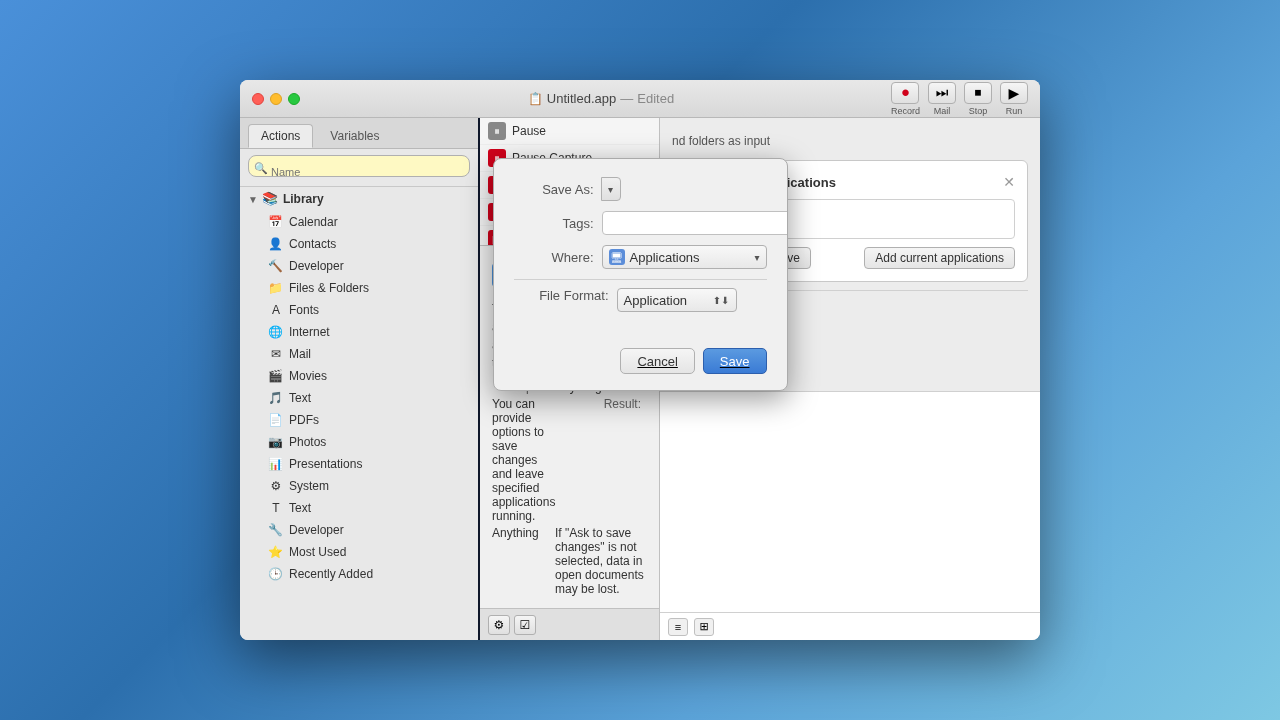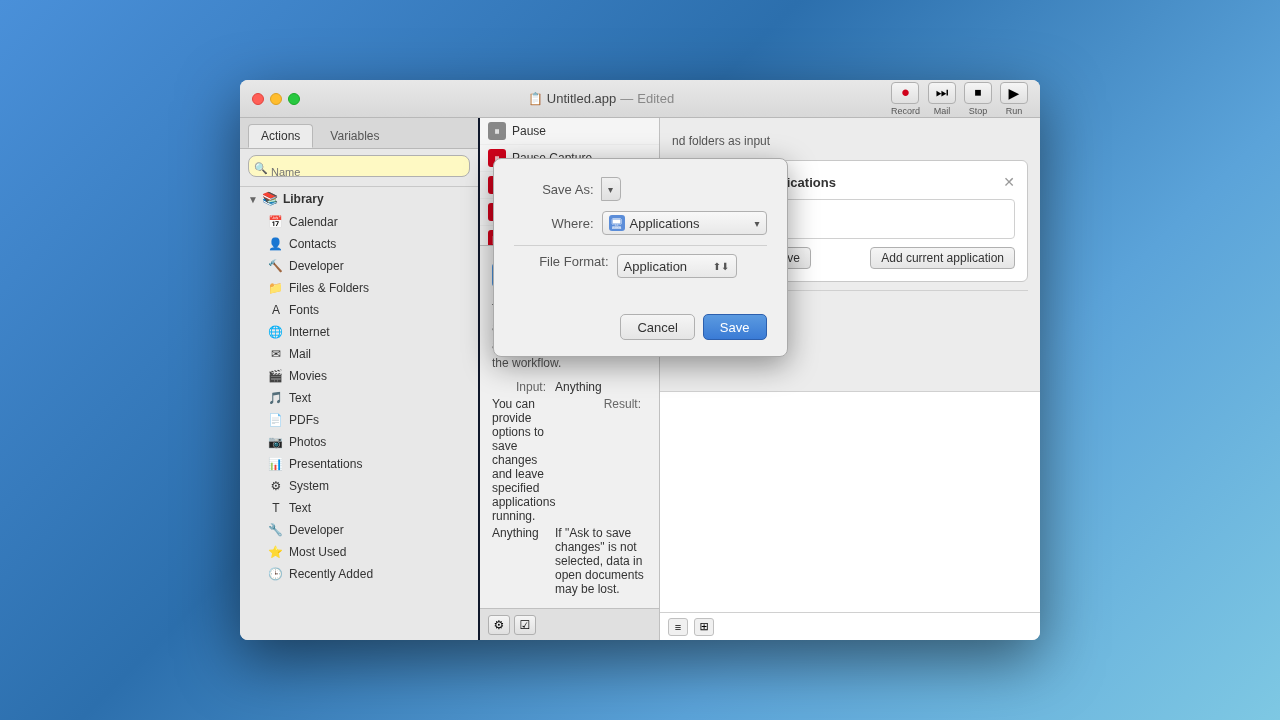"Tags:" div.dialog-row { html: none -> <div> <label>Tags:</label> <input> </div> }
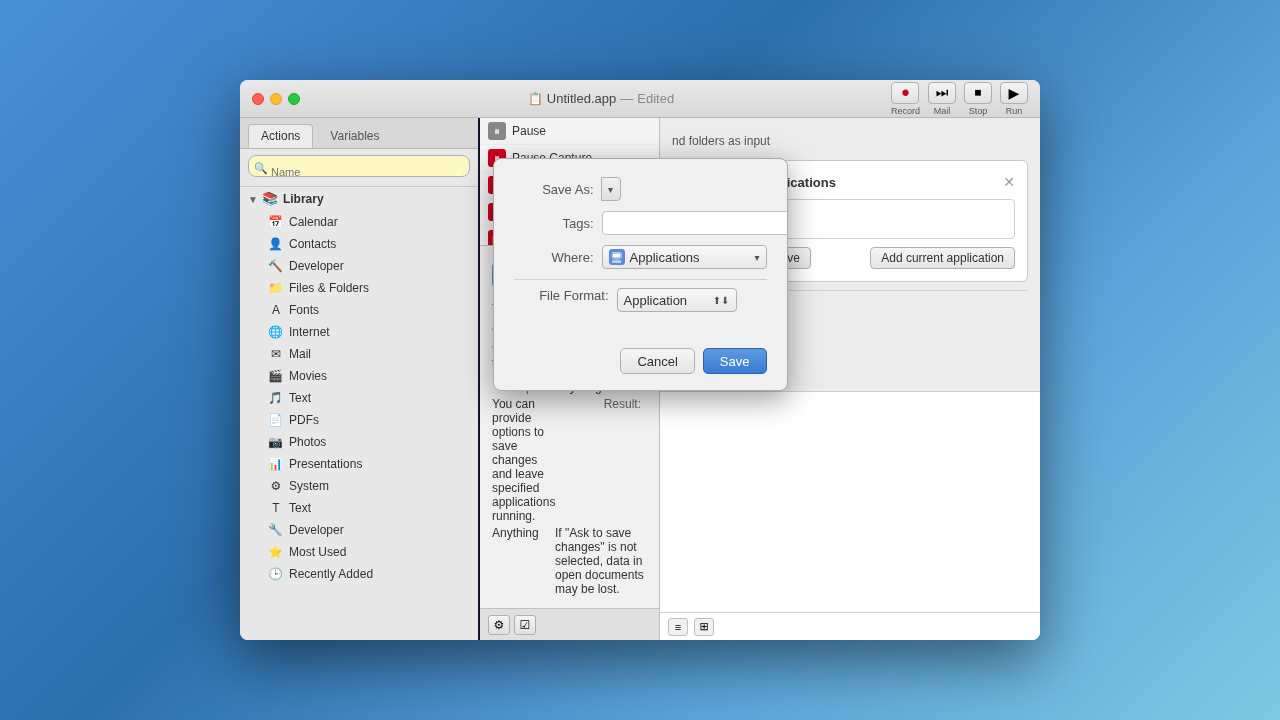"Add current application" button.wf-btn { text: application -> applications }
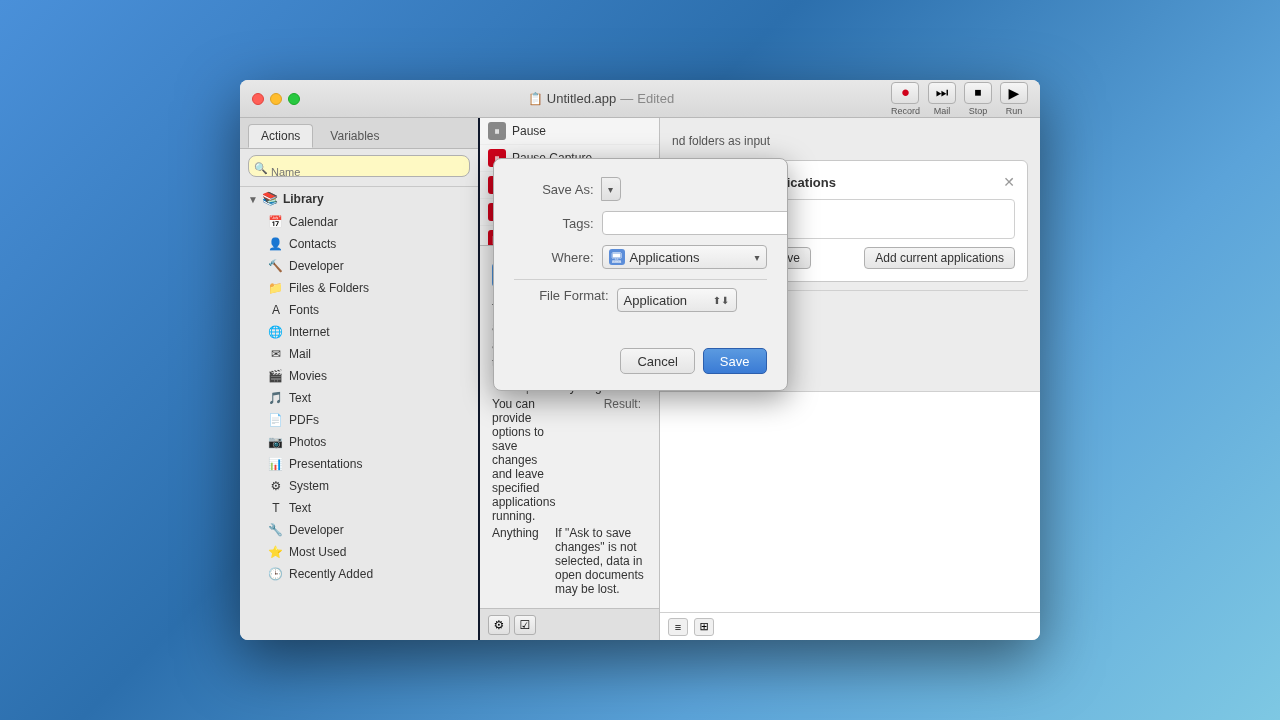"Cancel" .dialog-buttons { text-decoration: none -> underline }
